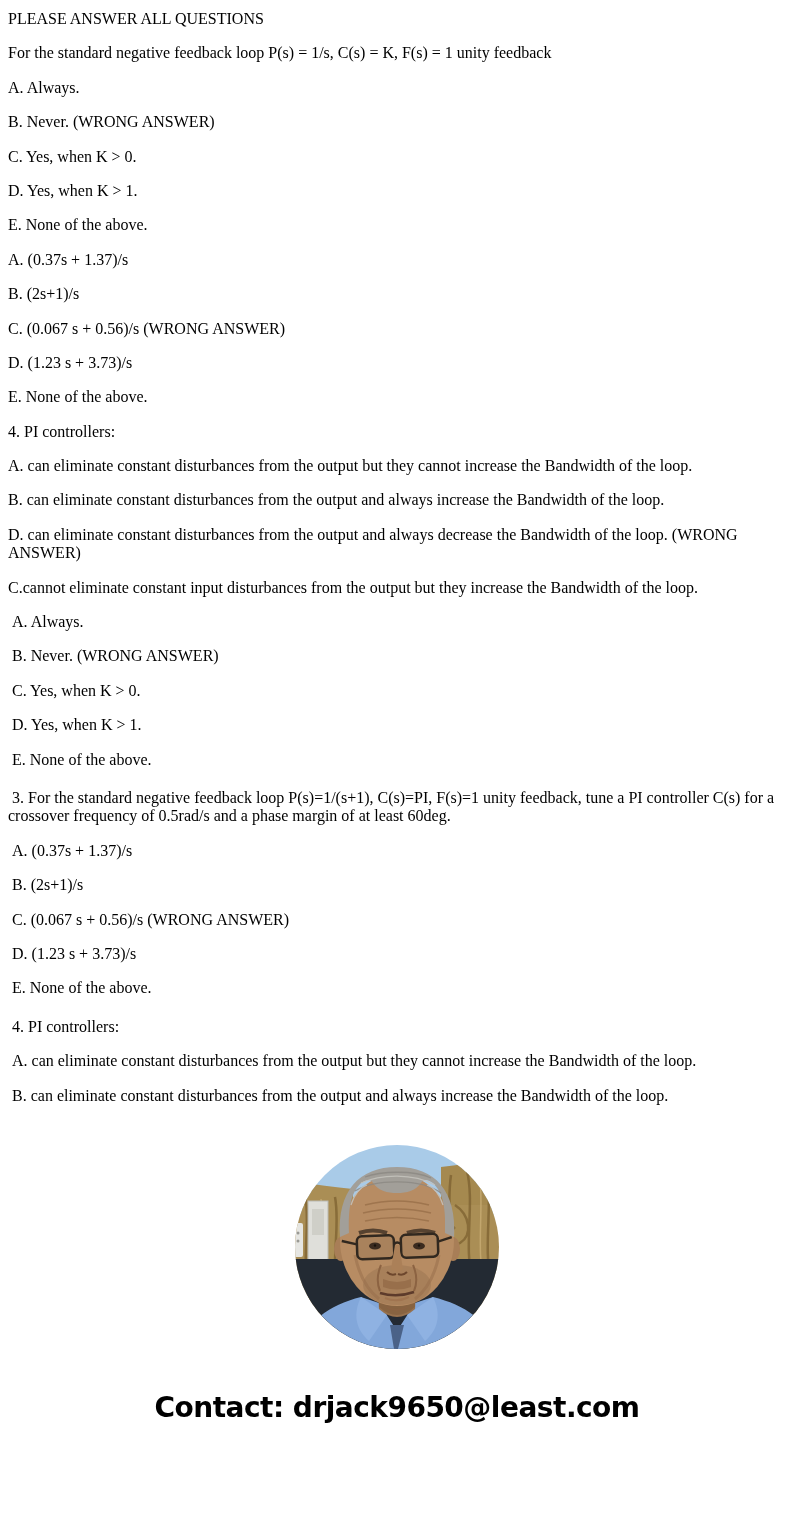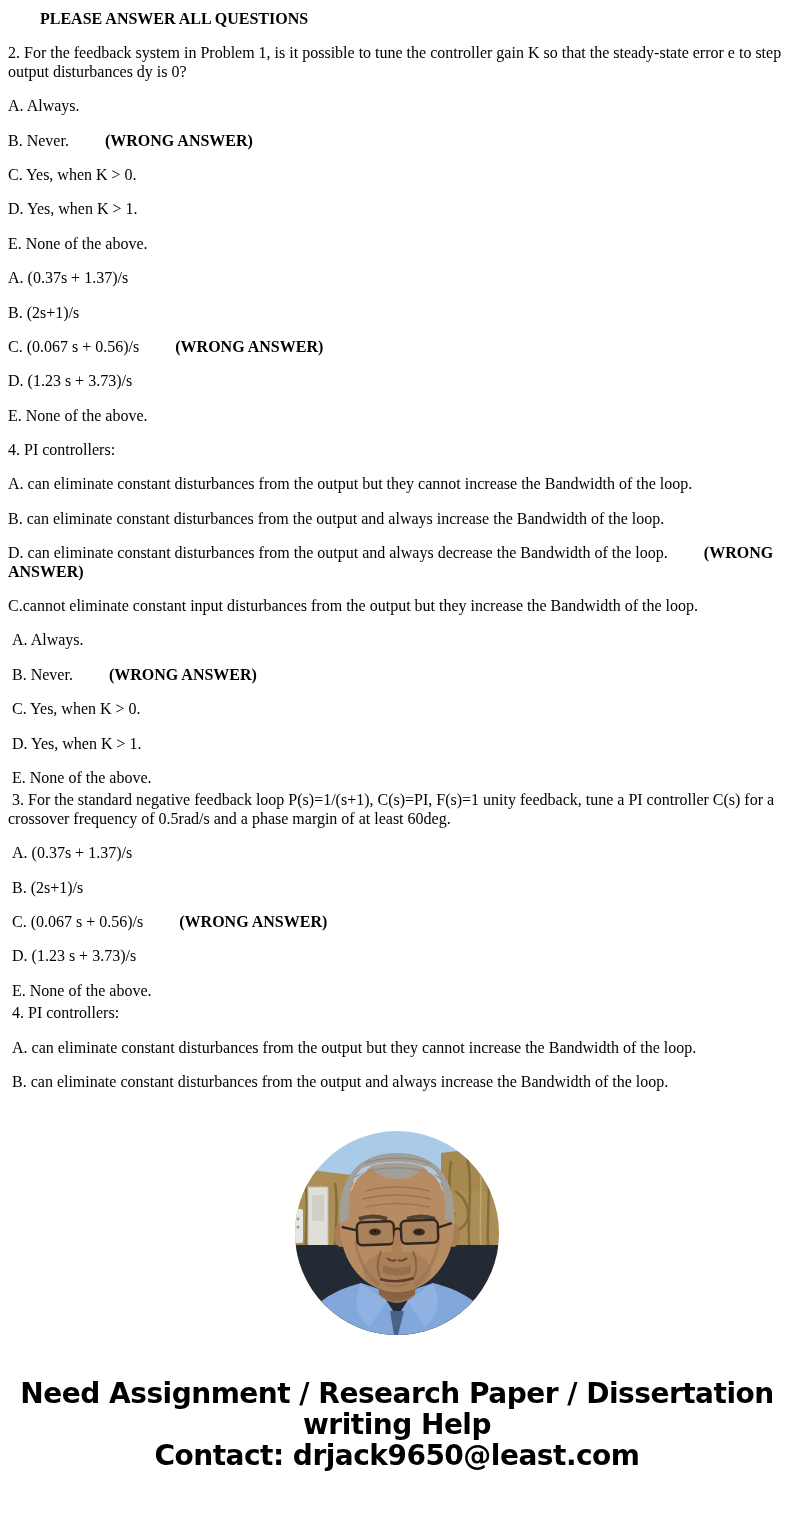"PLEASE ANSWER ALL QUESTIONS" #paragraphs b { font-weight: bold -> normal; margin-left: 32px -> none }
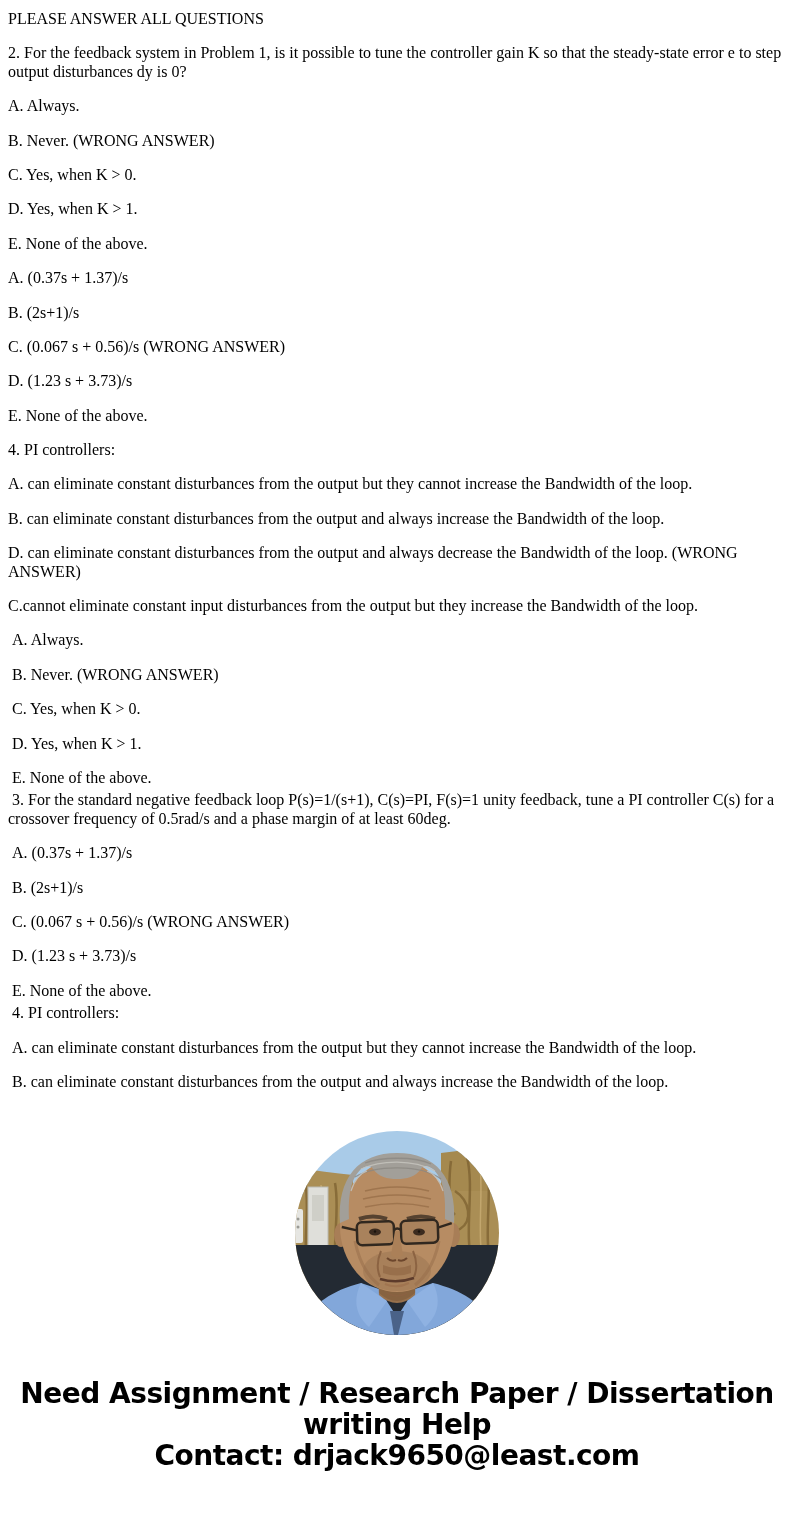"For the standard negative feedback" p { html: none -> <p><span>For the standard negative feedback loop P(s) = 1/s, C(s) = K, F(s) = 1 unity feedback</span></p> }
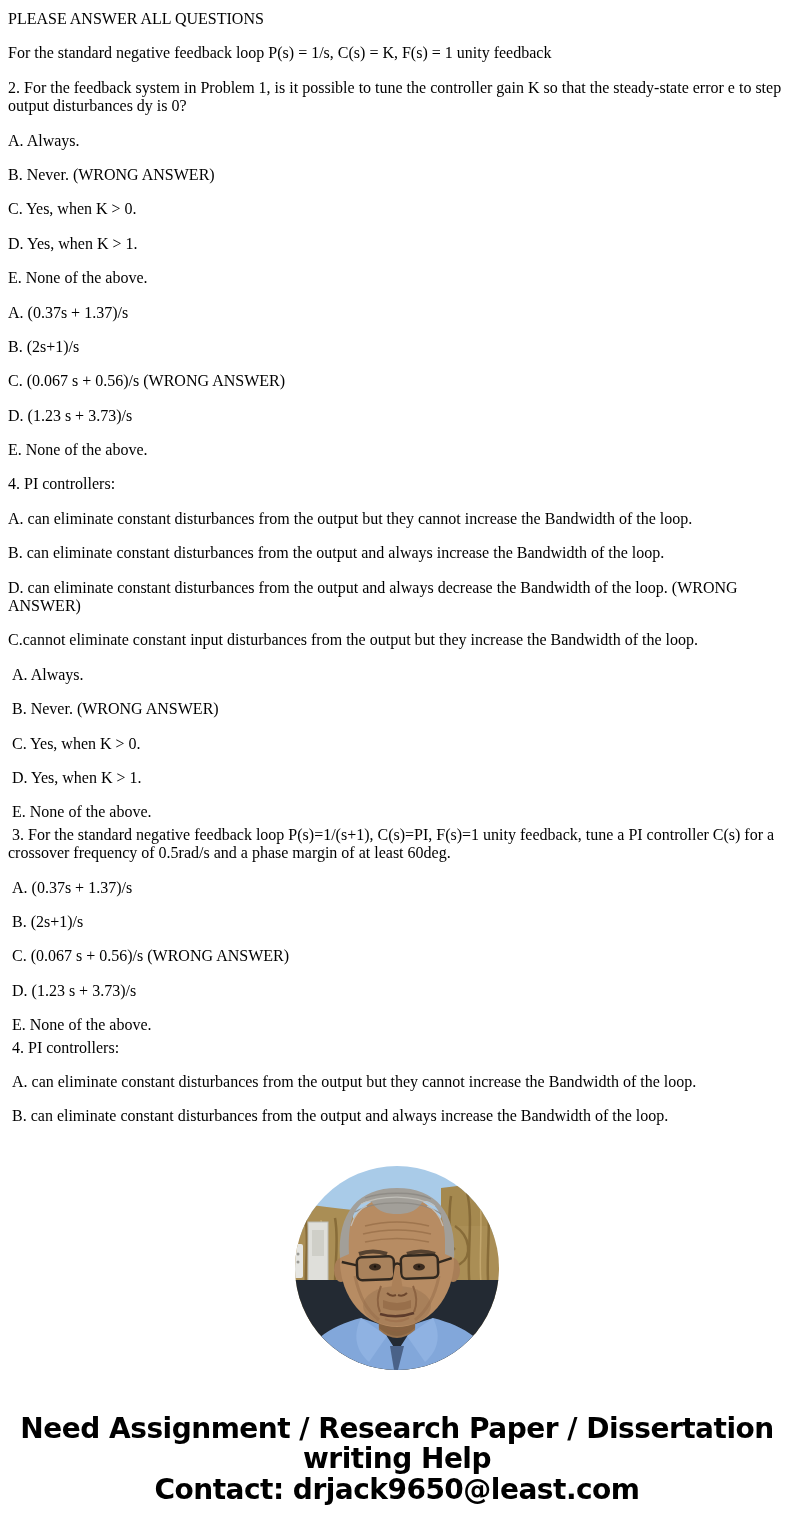"2. For the feedback system" p { html: <p><span>2. For the feedback system in Problem 1, is it possible to tune the controller gain K so that the steady-state error e to step output disturbances dy is 0?</span></p> -> none }
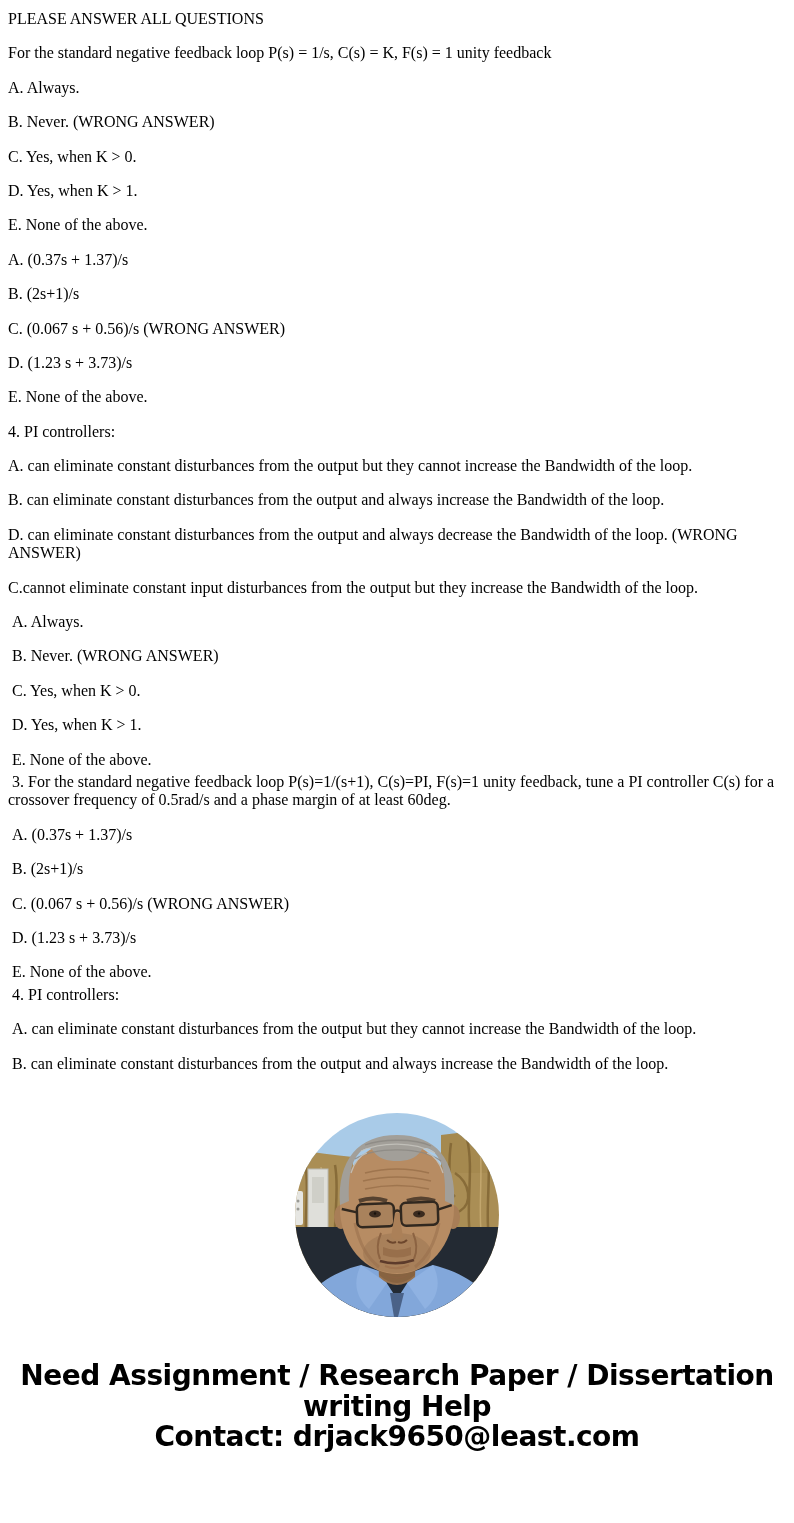"3. For the standard negative" #paragraphs p.tight { margin-top: 4px -> 20px }
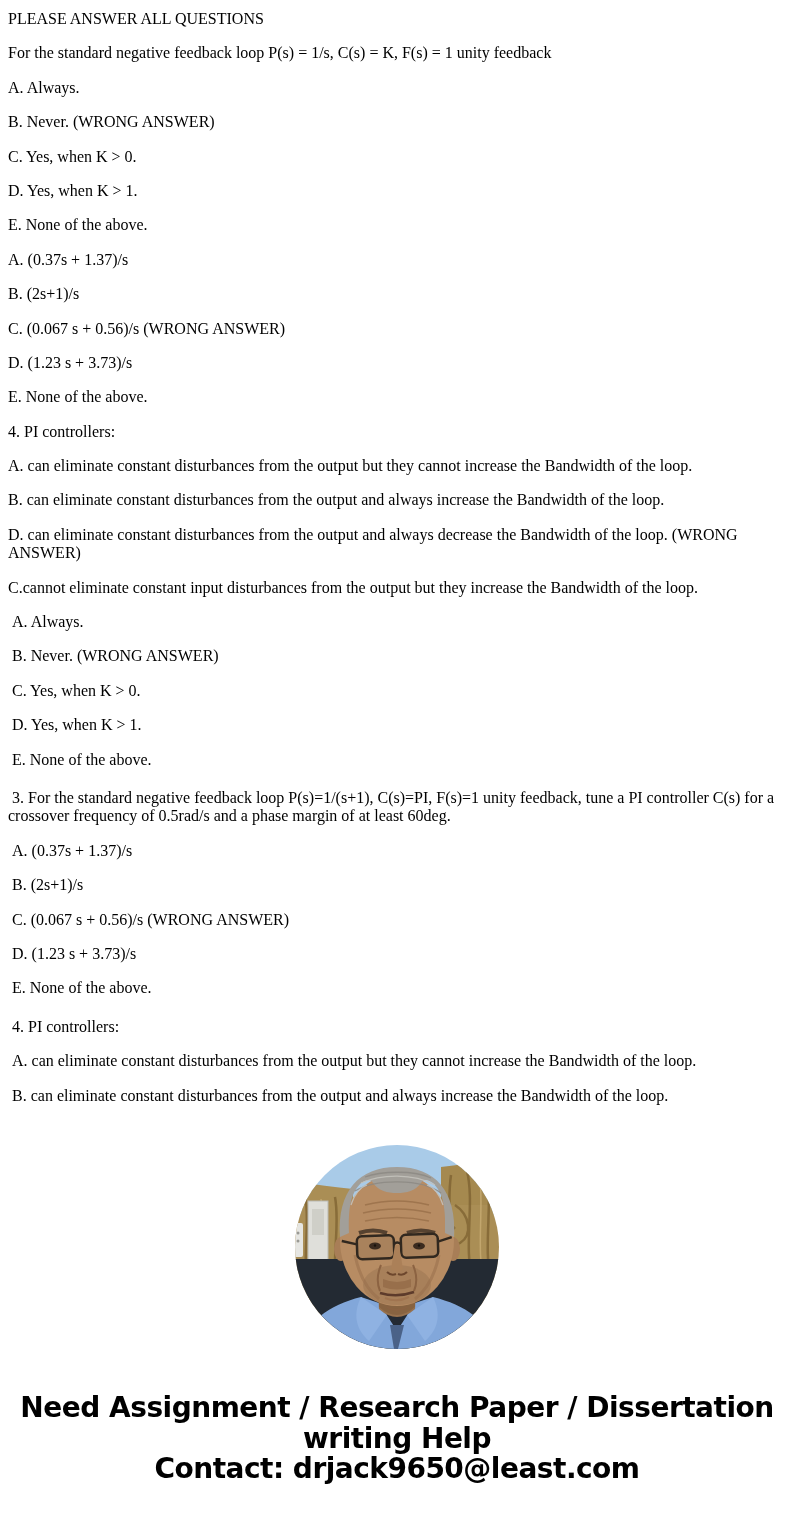"Need Assignment / Research Paper" div { html: <div>Need Assignment / Research Paper / Dissertation writing Help</div> -> none }
